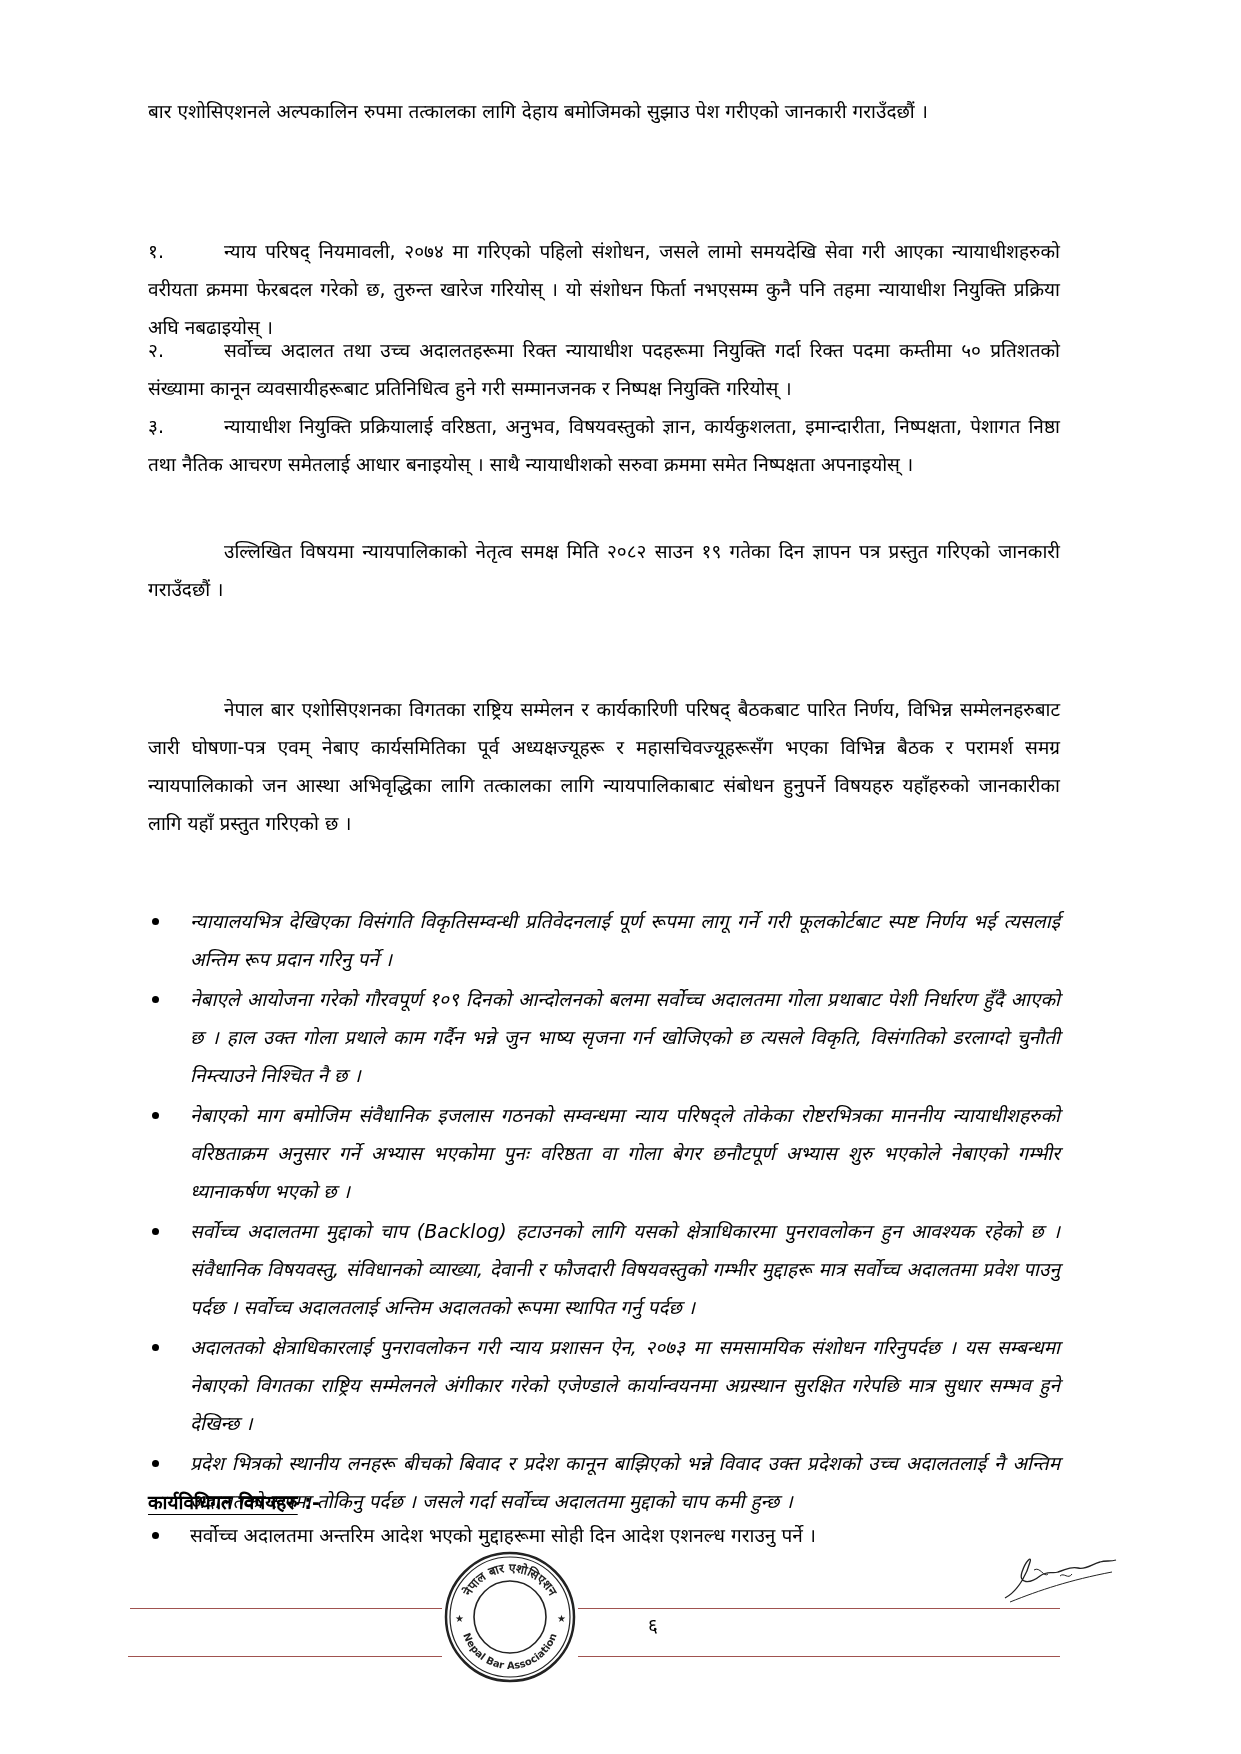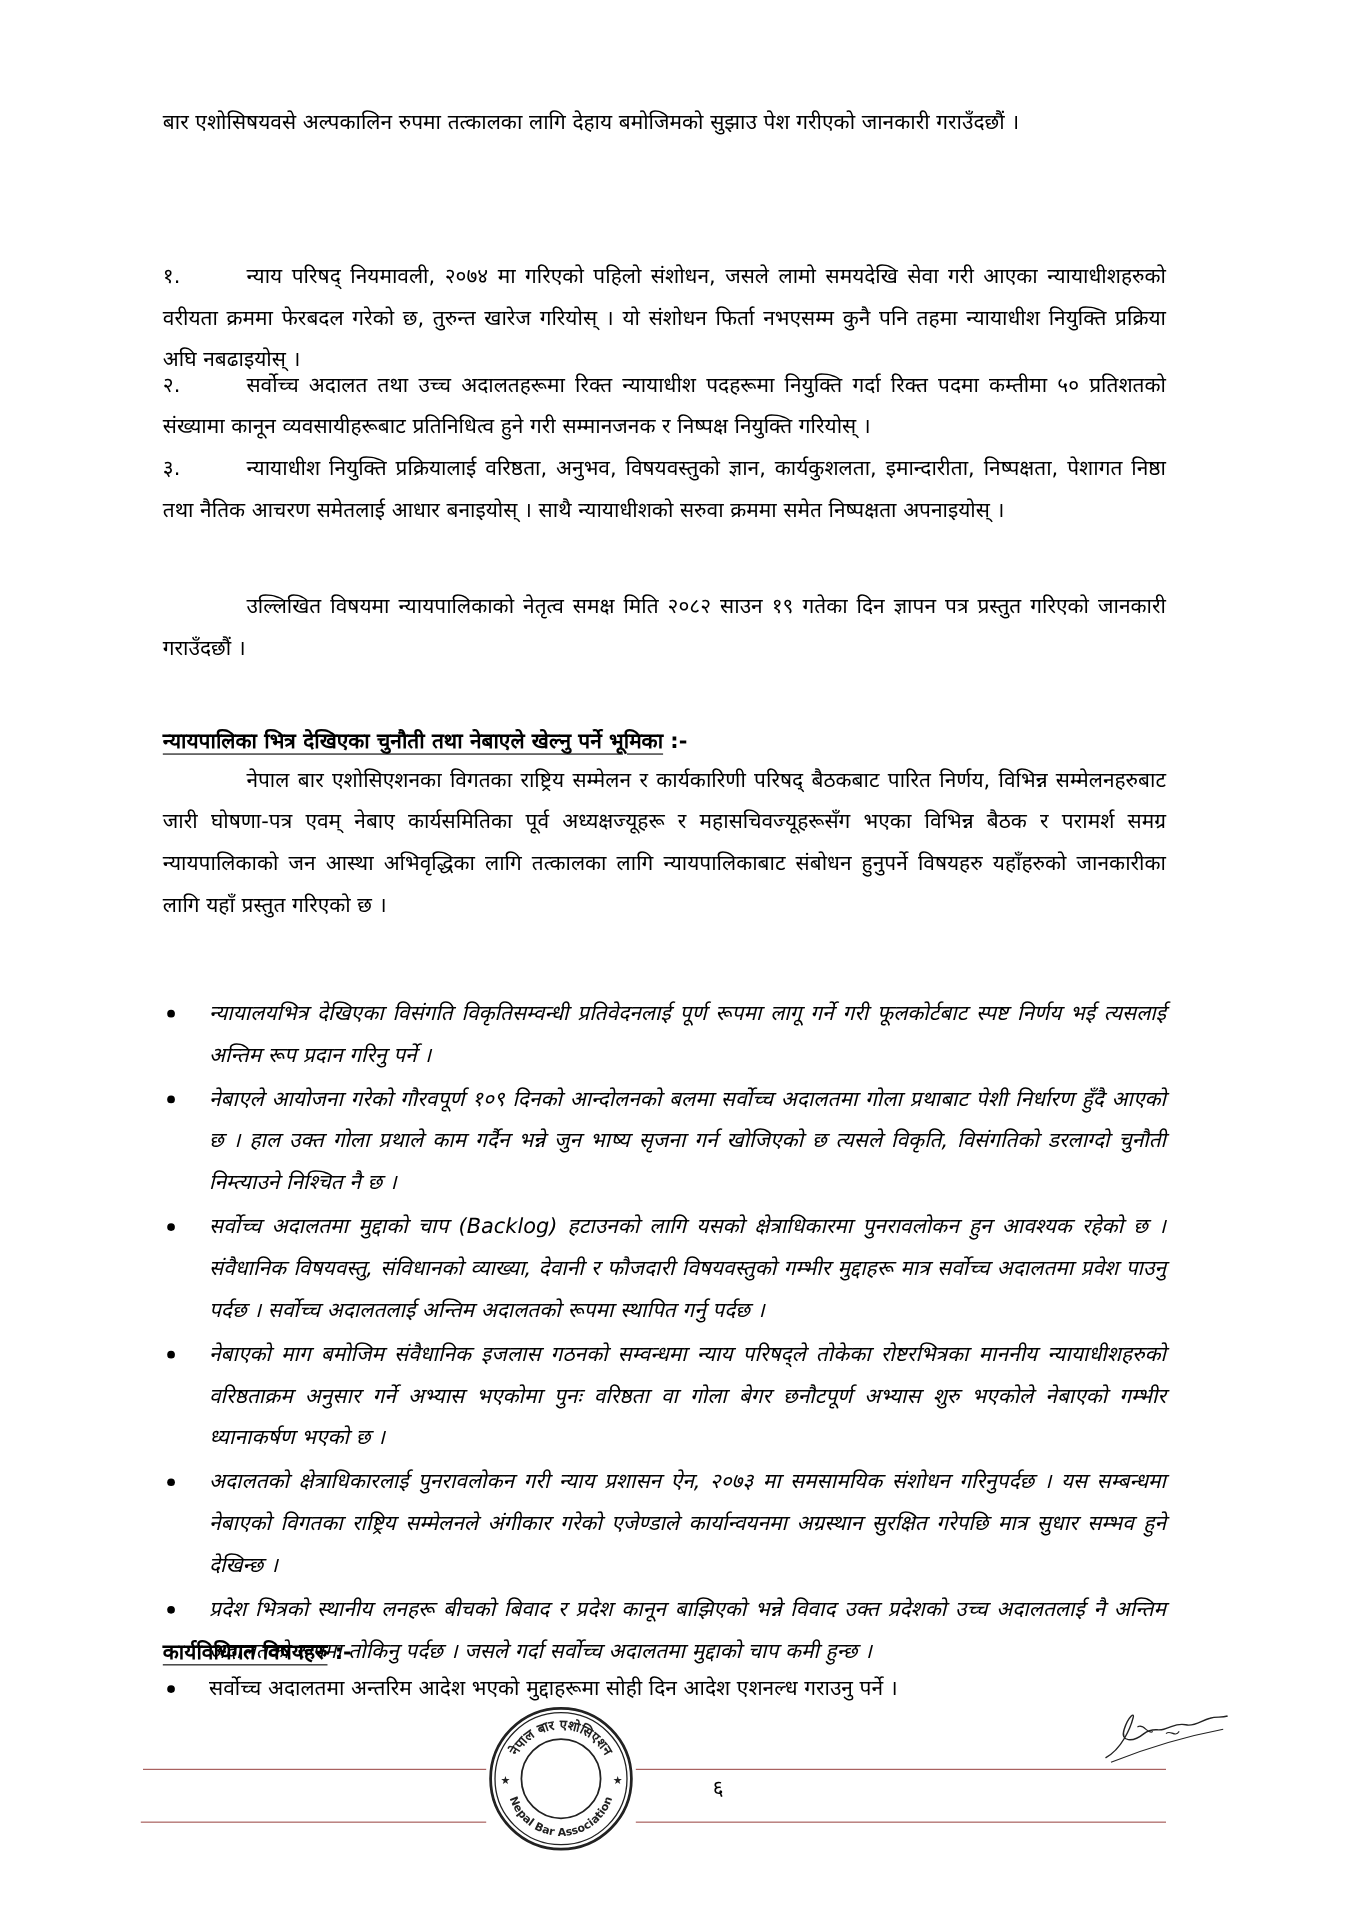"बार एशोसिषयवसे अल्पकालिन रुपमा तत्कालका" div.txt { text: एशोसिषयवसे -> एशोसिएशनले }
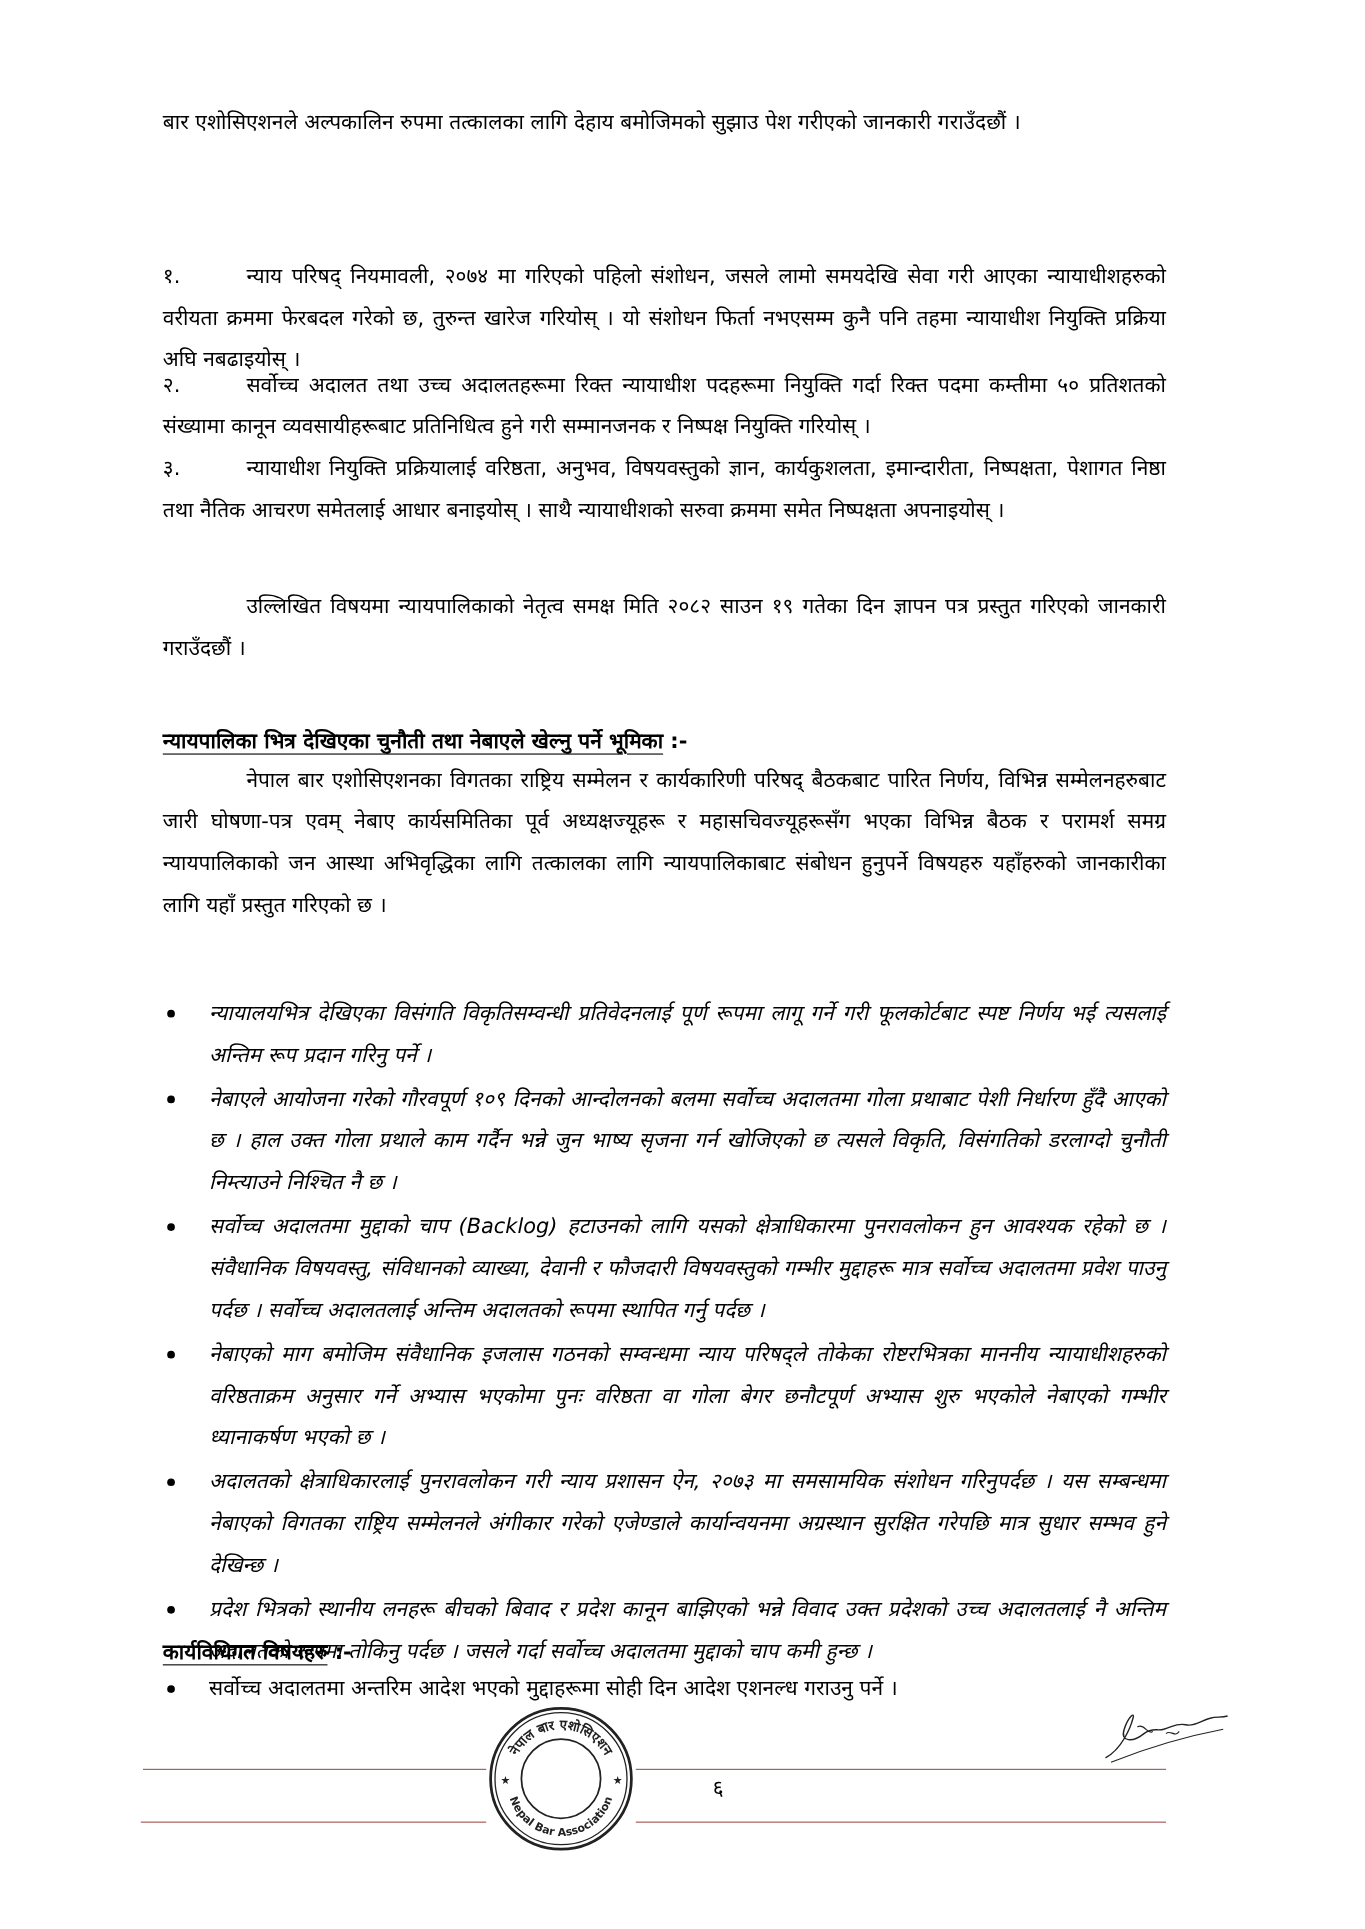"न्यायपालिका भित्र देखिएका चुनौती तथा" div.heading { html: <div> <span>न्यायपालिका भित्र देखिएका चुनौती तथा नेबाएले खेल्नु पर्ने भूमिका</span><span> :-</span> </div> -> none }
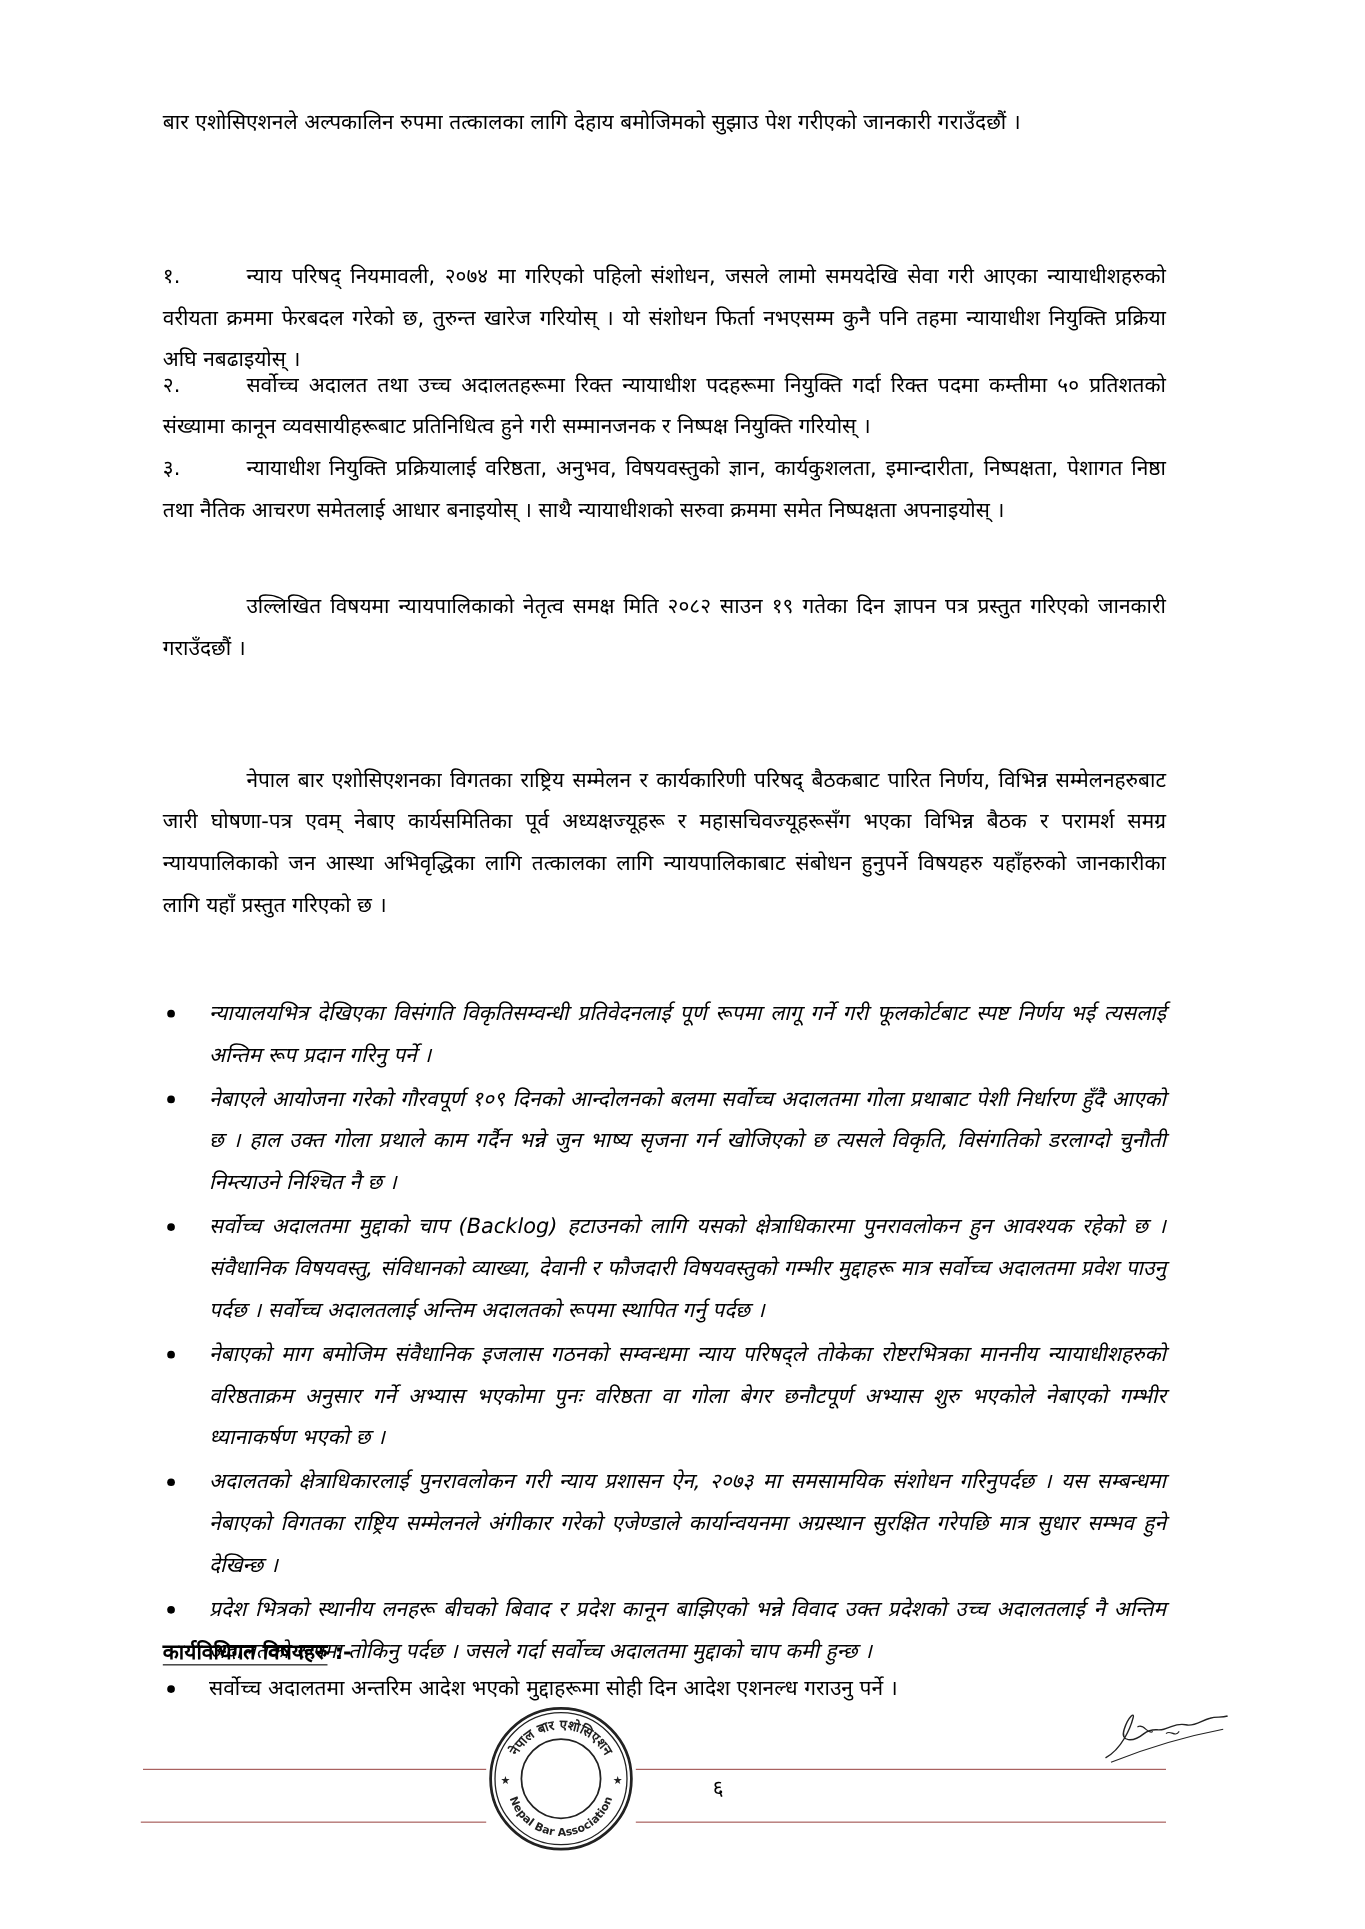"सर्वोच्च अदालतमा मुद्दाको चाप (Backlog)" li { order: before "नेबाएको माग बमोजिम संवैधानिक इजलास" -> after "नेबाएको माग बमोजिम संवैधानिक इजलास" }
